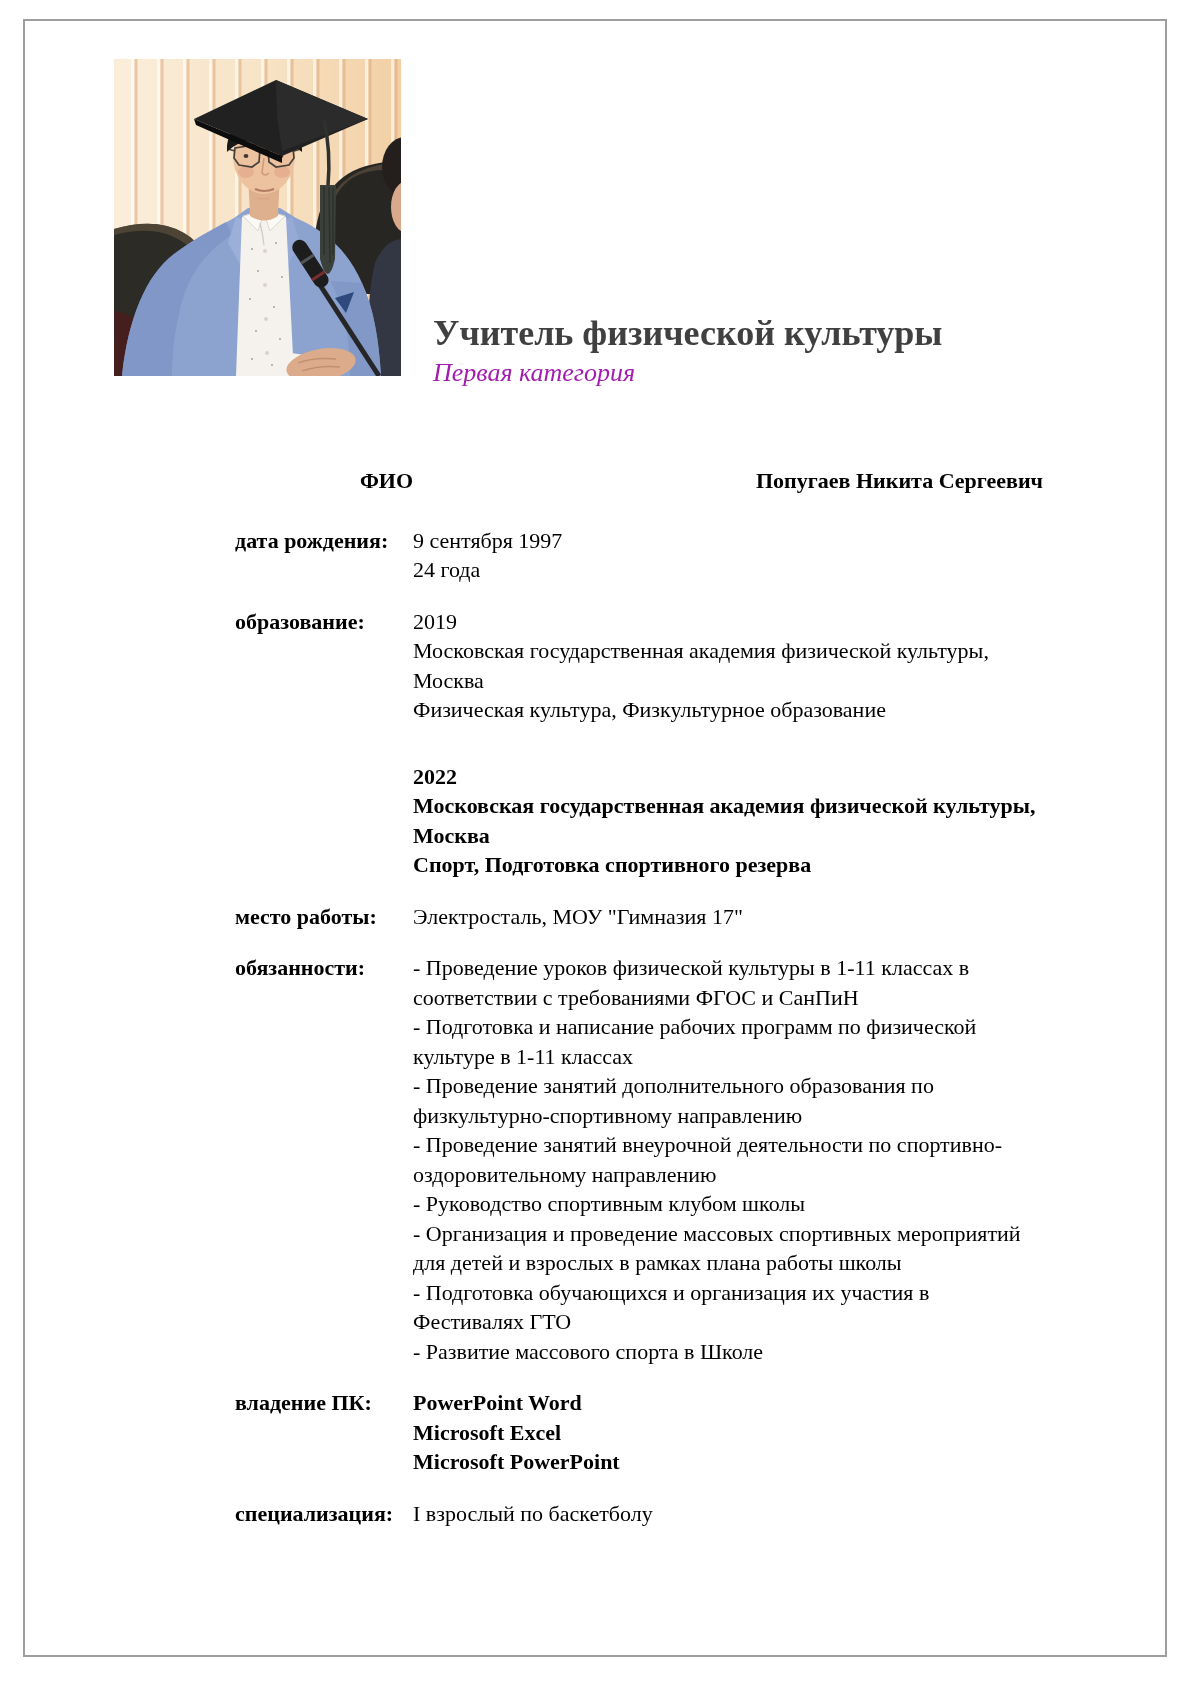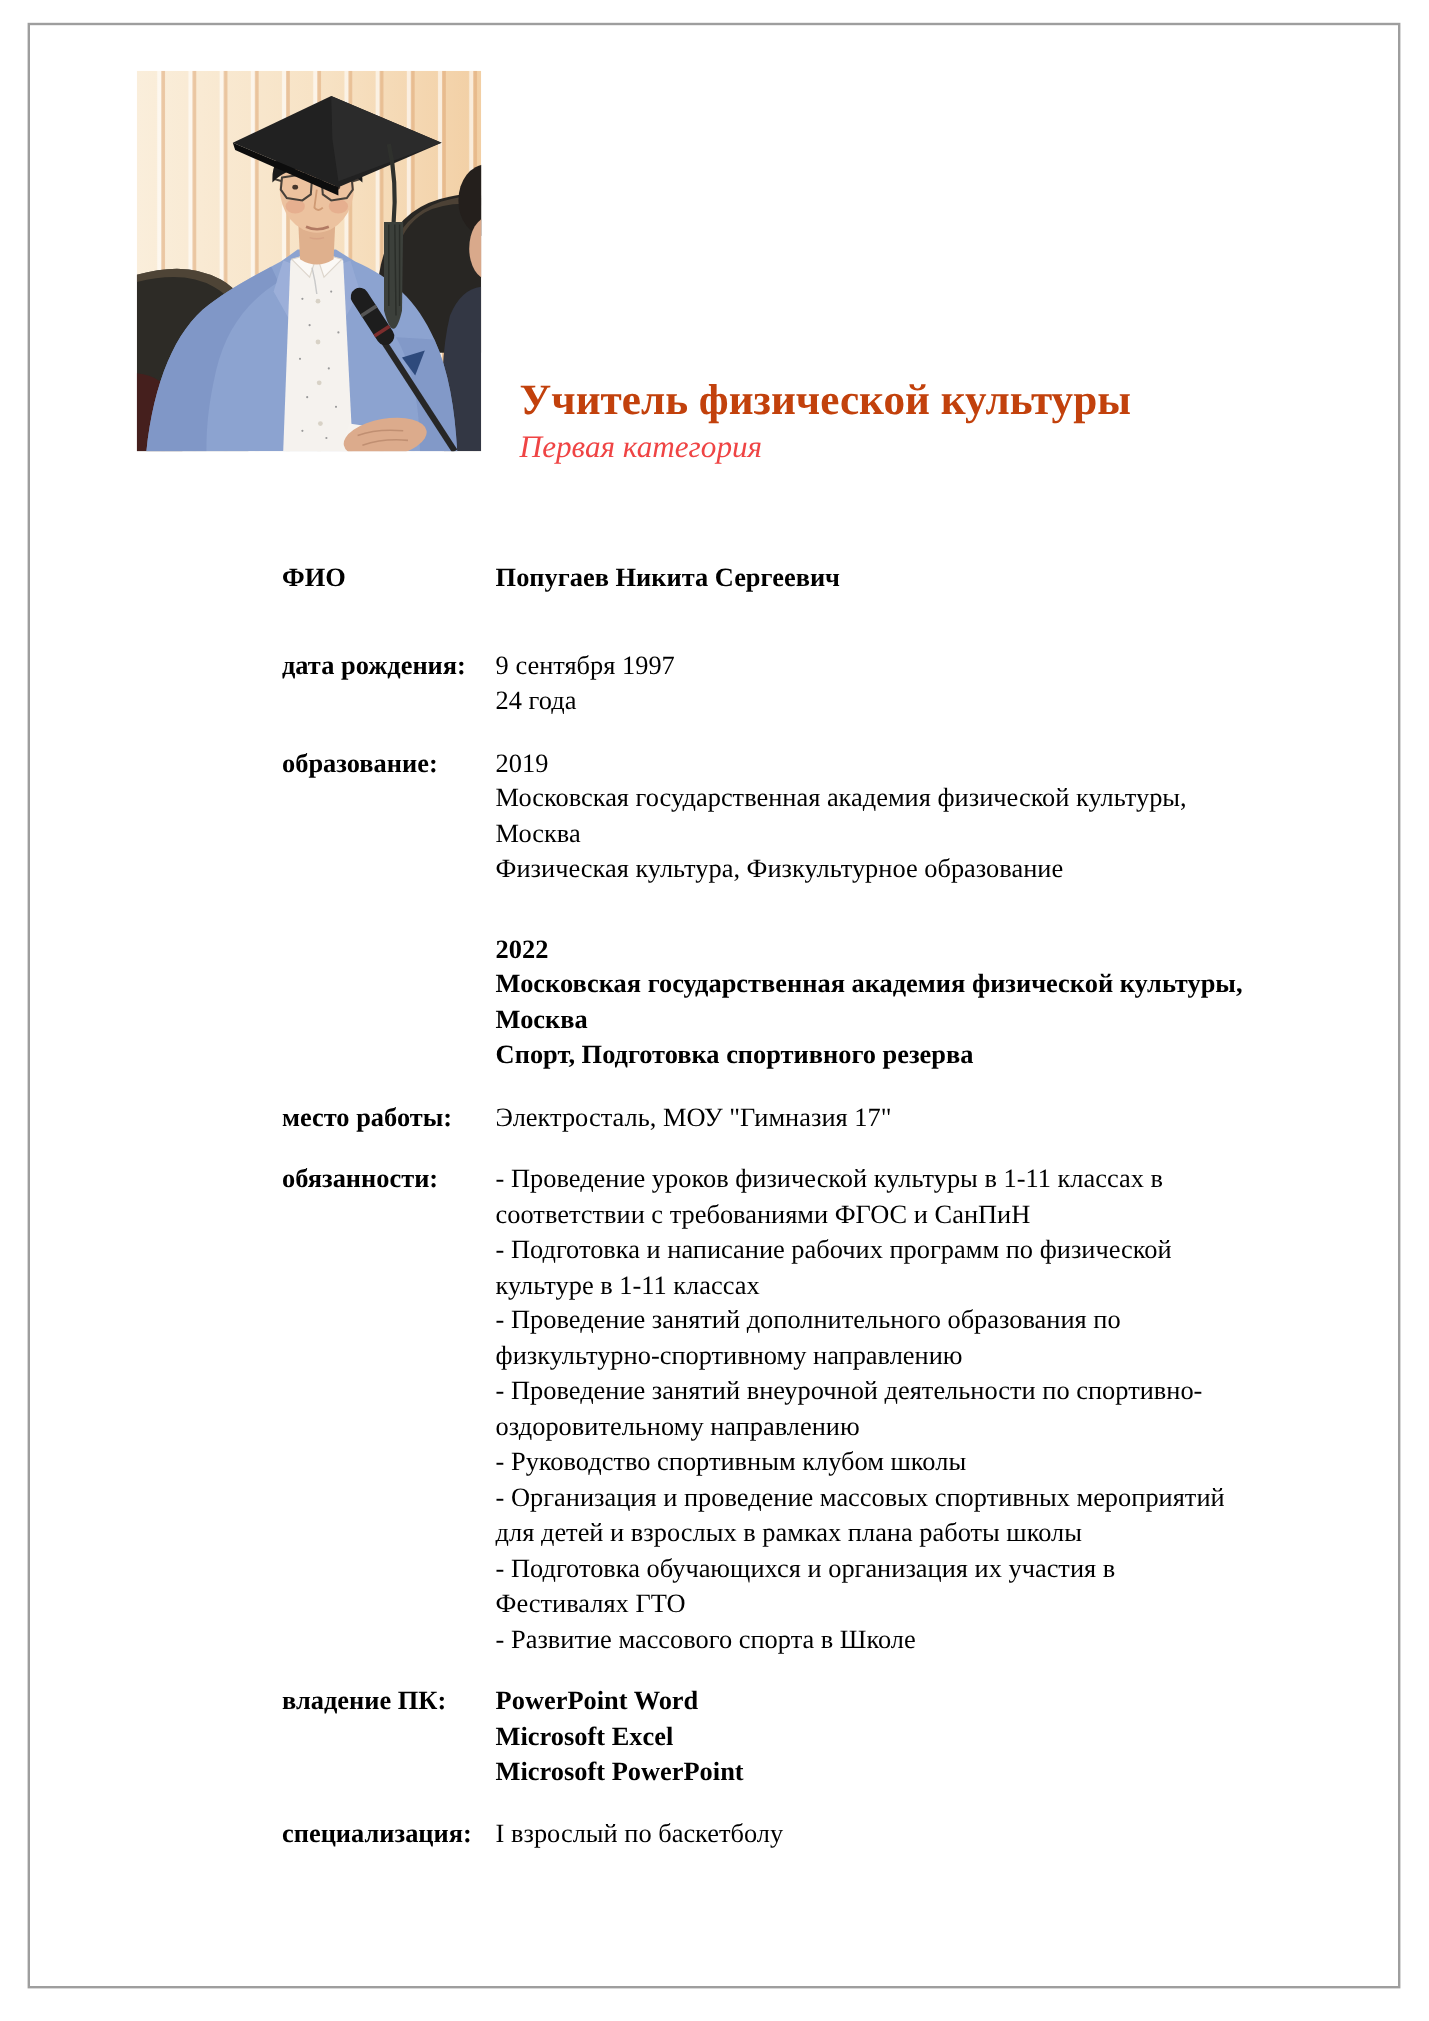"Учитель физической культуры" .title { color: #c2410c -> #404040 }
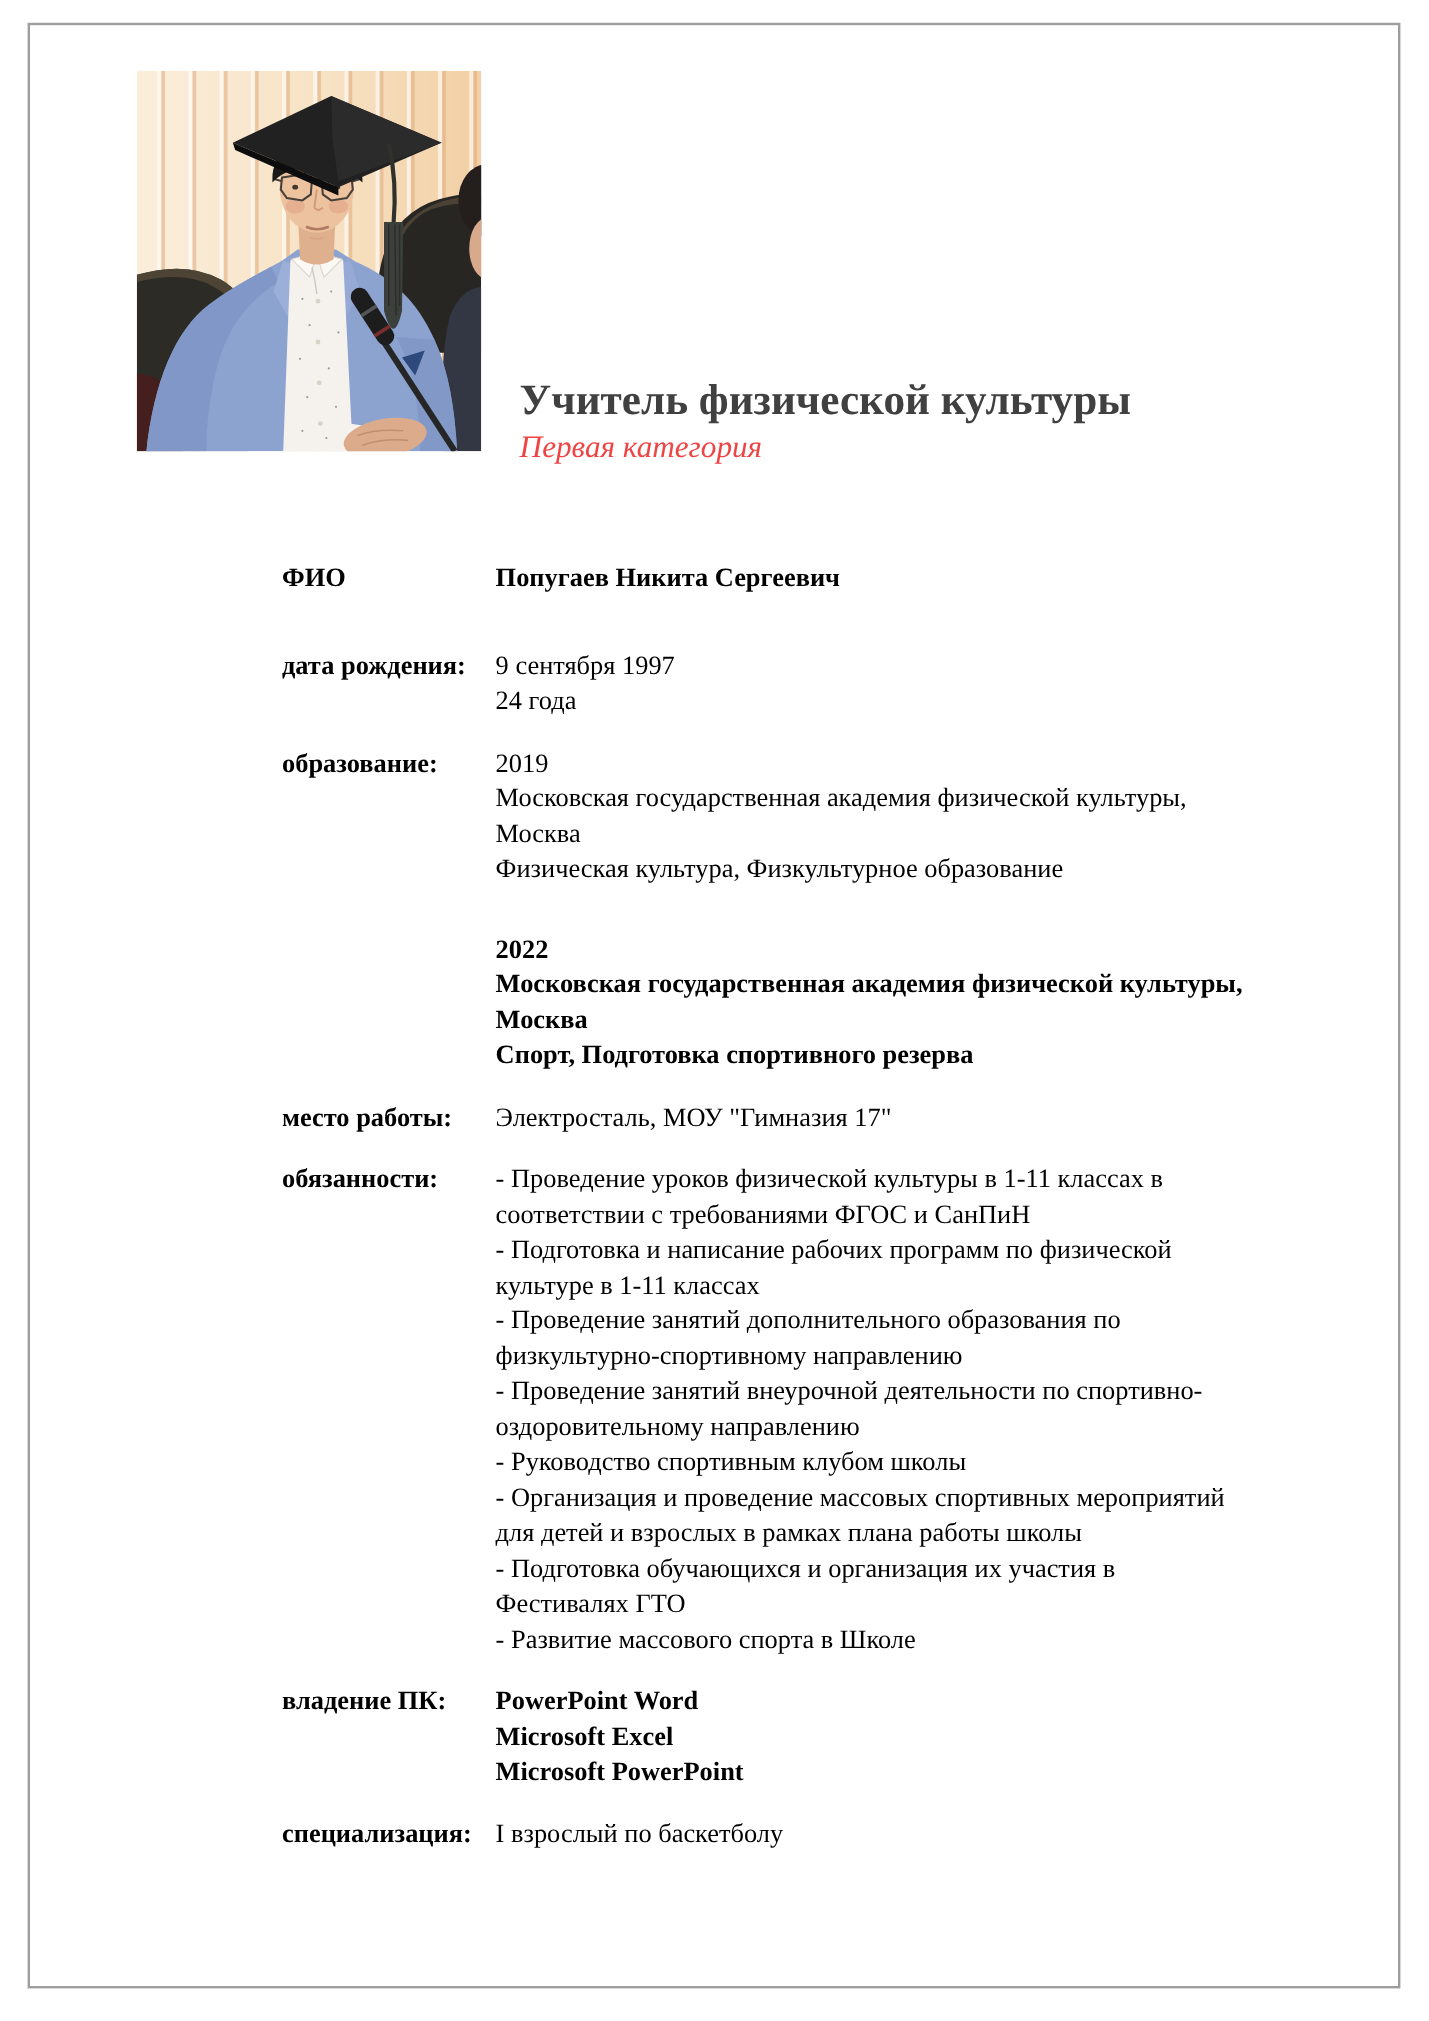"Первая категория" .subtitle { color: #ef4444 -> #a21caf }
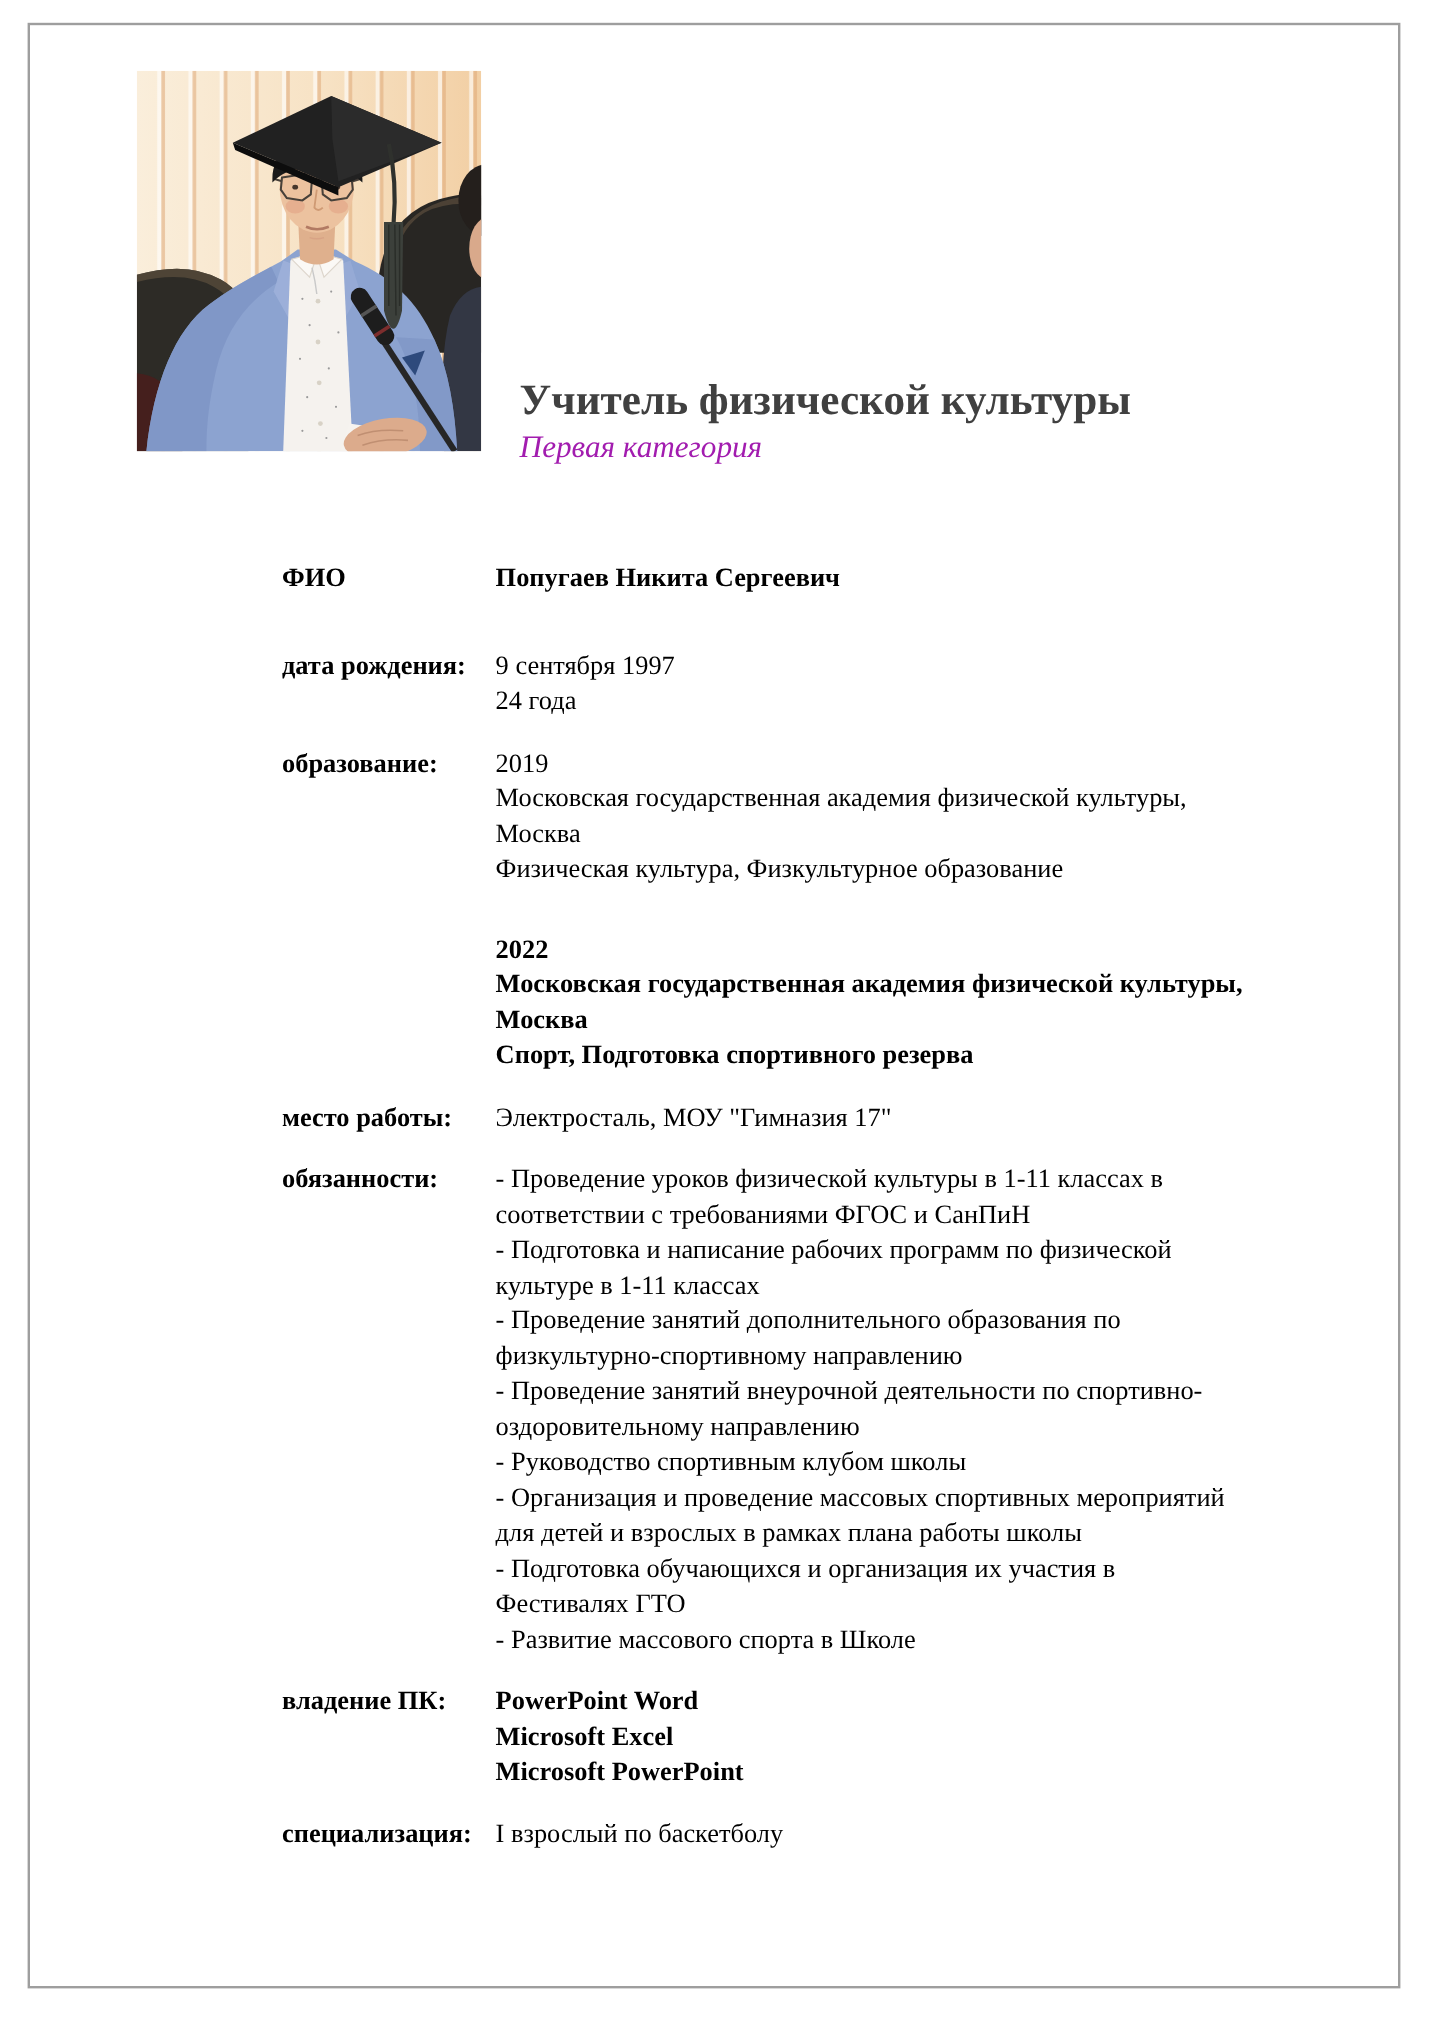"ФИО" .row.fio { margin-bottom: 44px -> 30px; text-align: none -> right }
